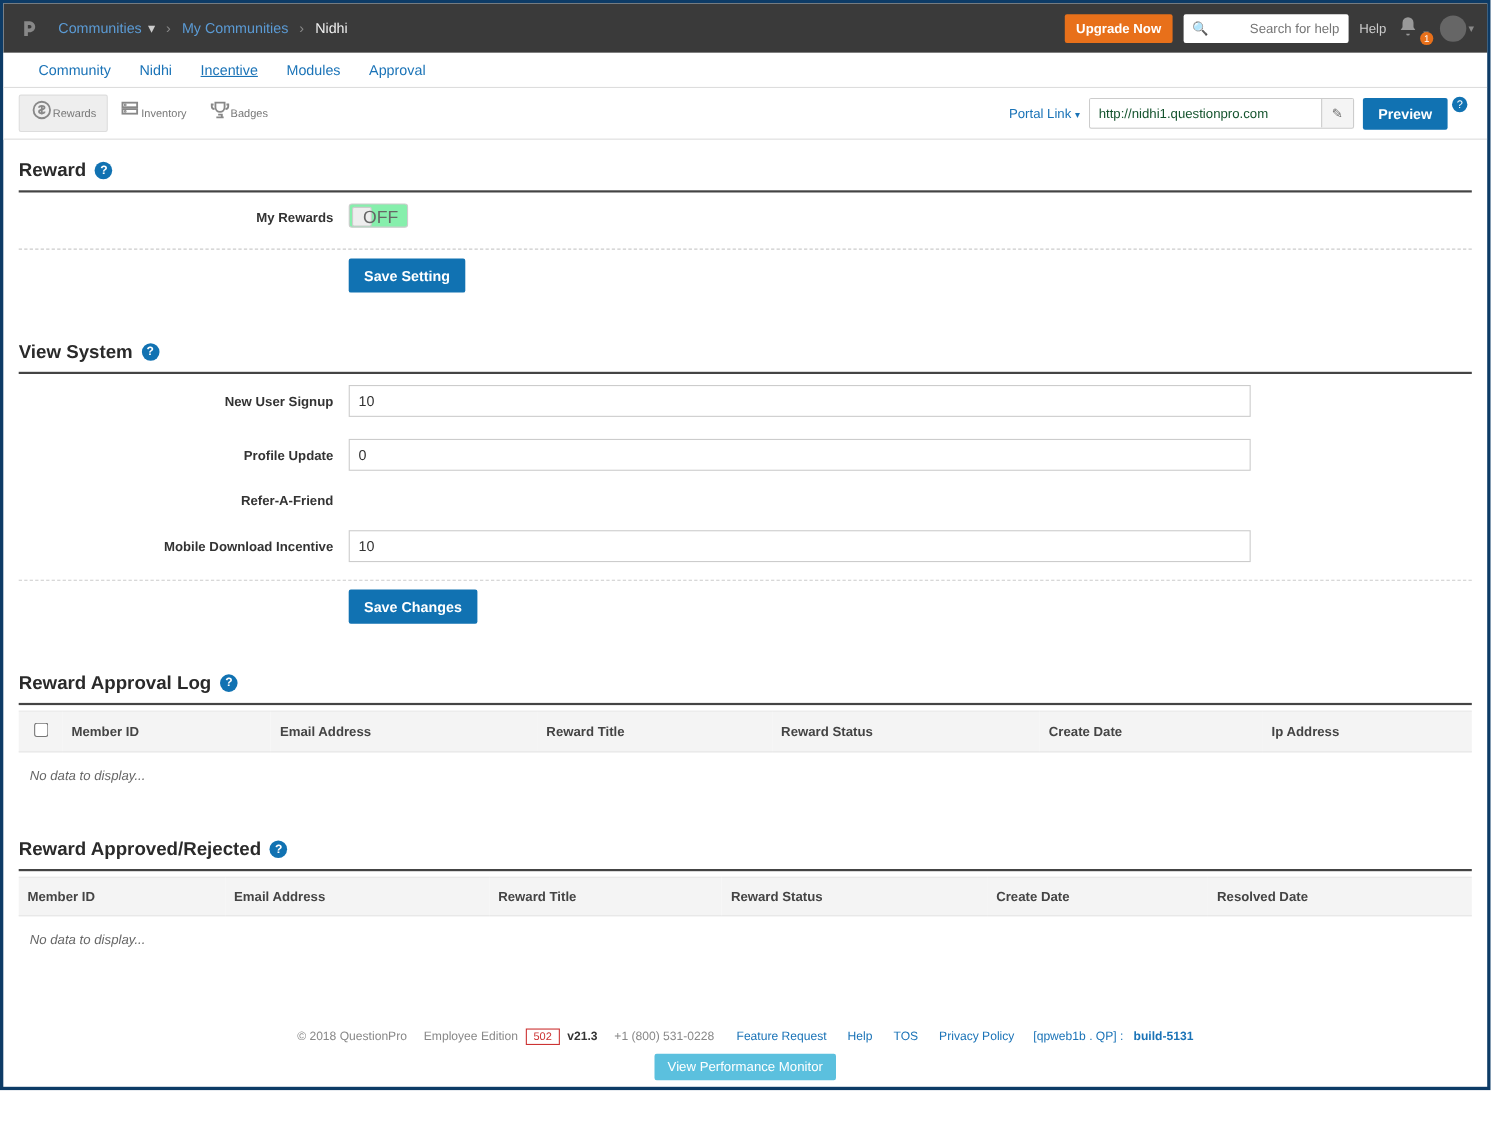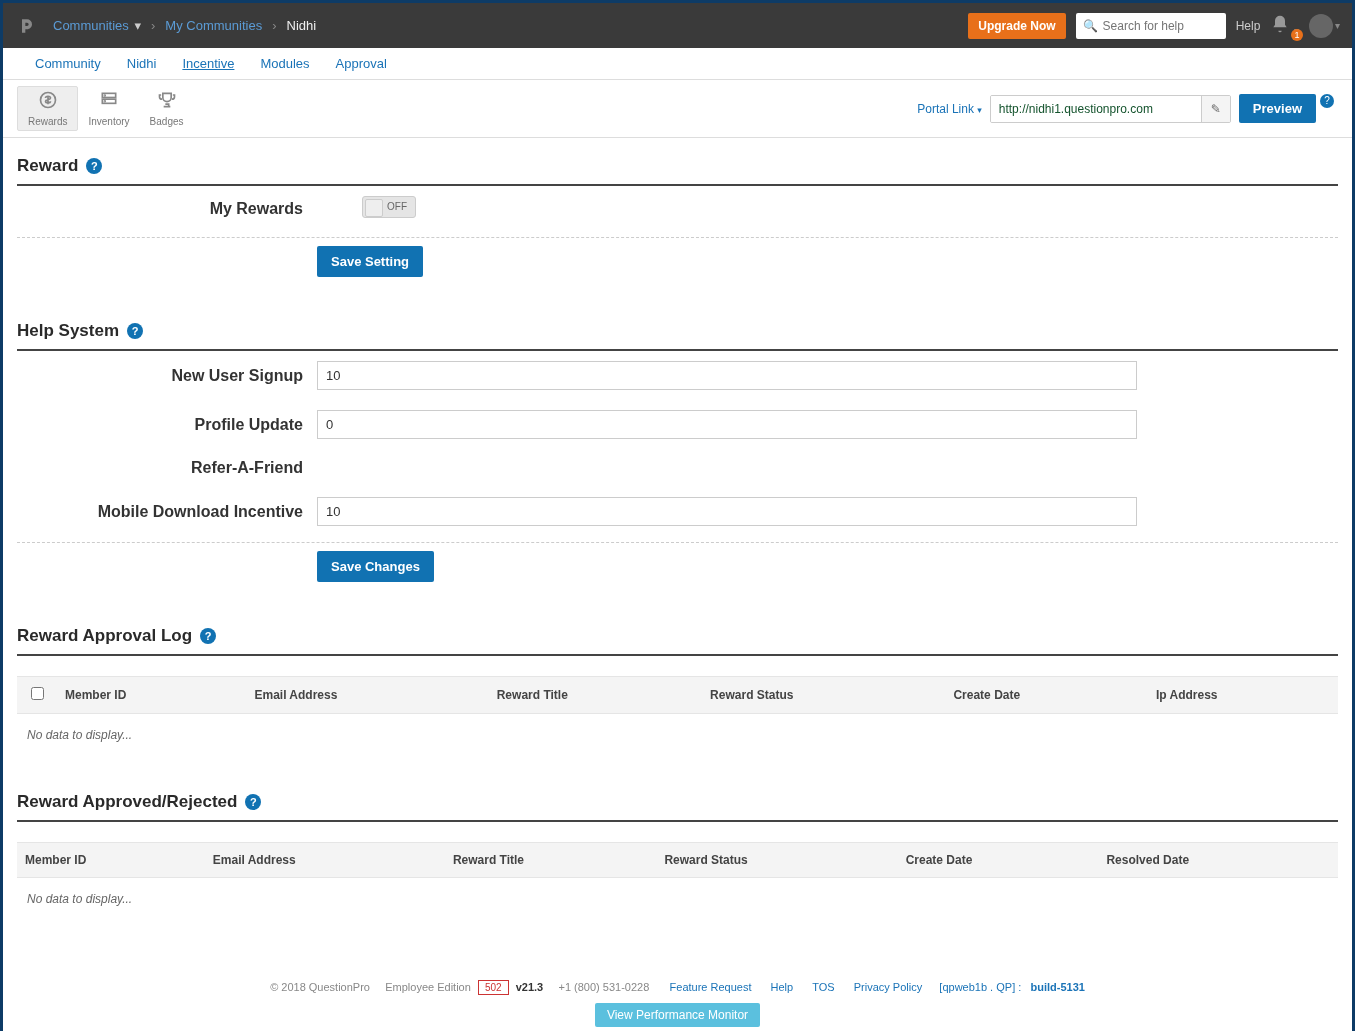"Search for help" .search-wrap input { text-align: none -> right }
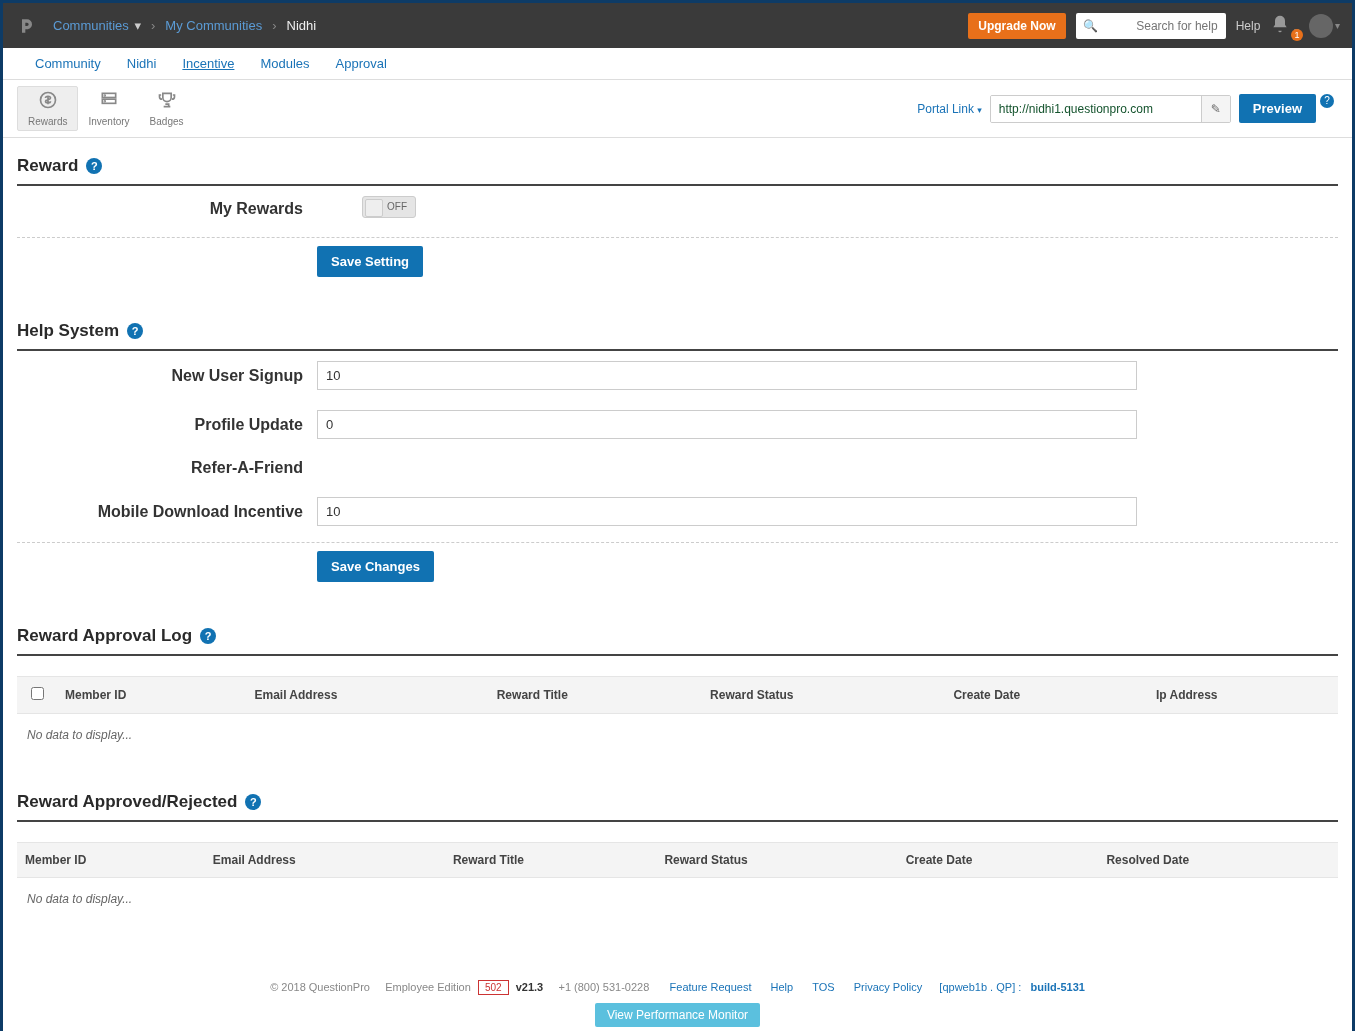"Rewards" .subnav-item { flex-direction: column -> row }
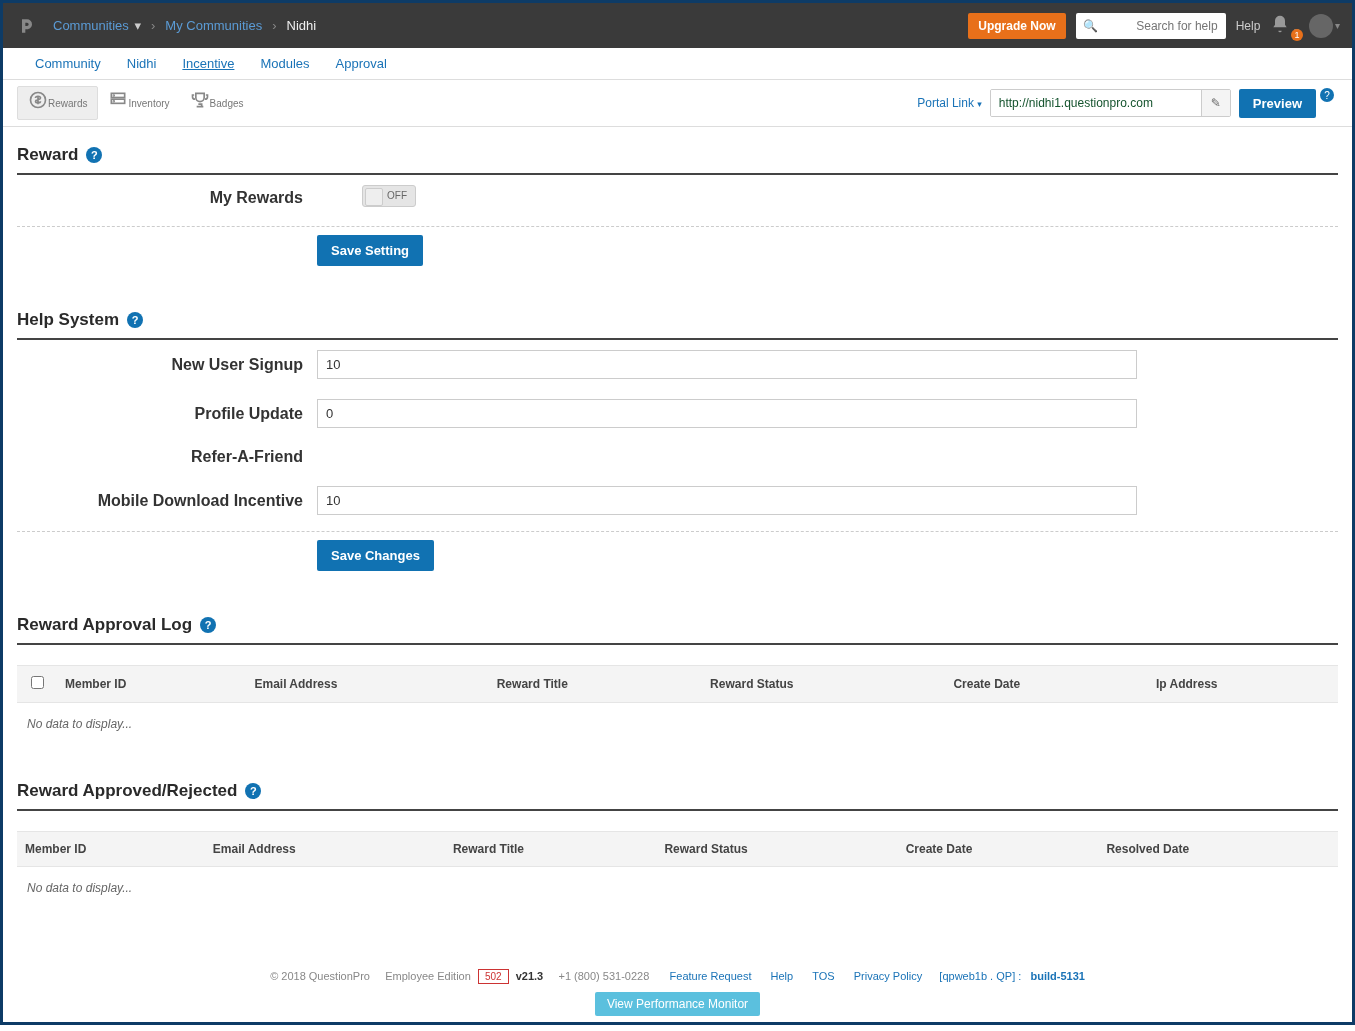"My Rewards" .form-label { font-size: 16px -> 12px }
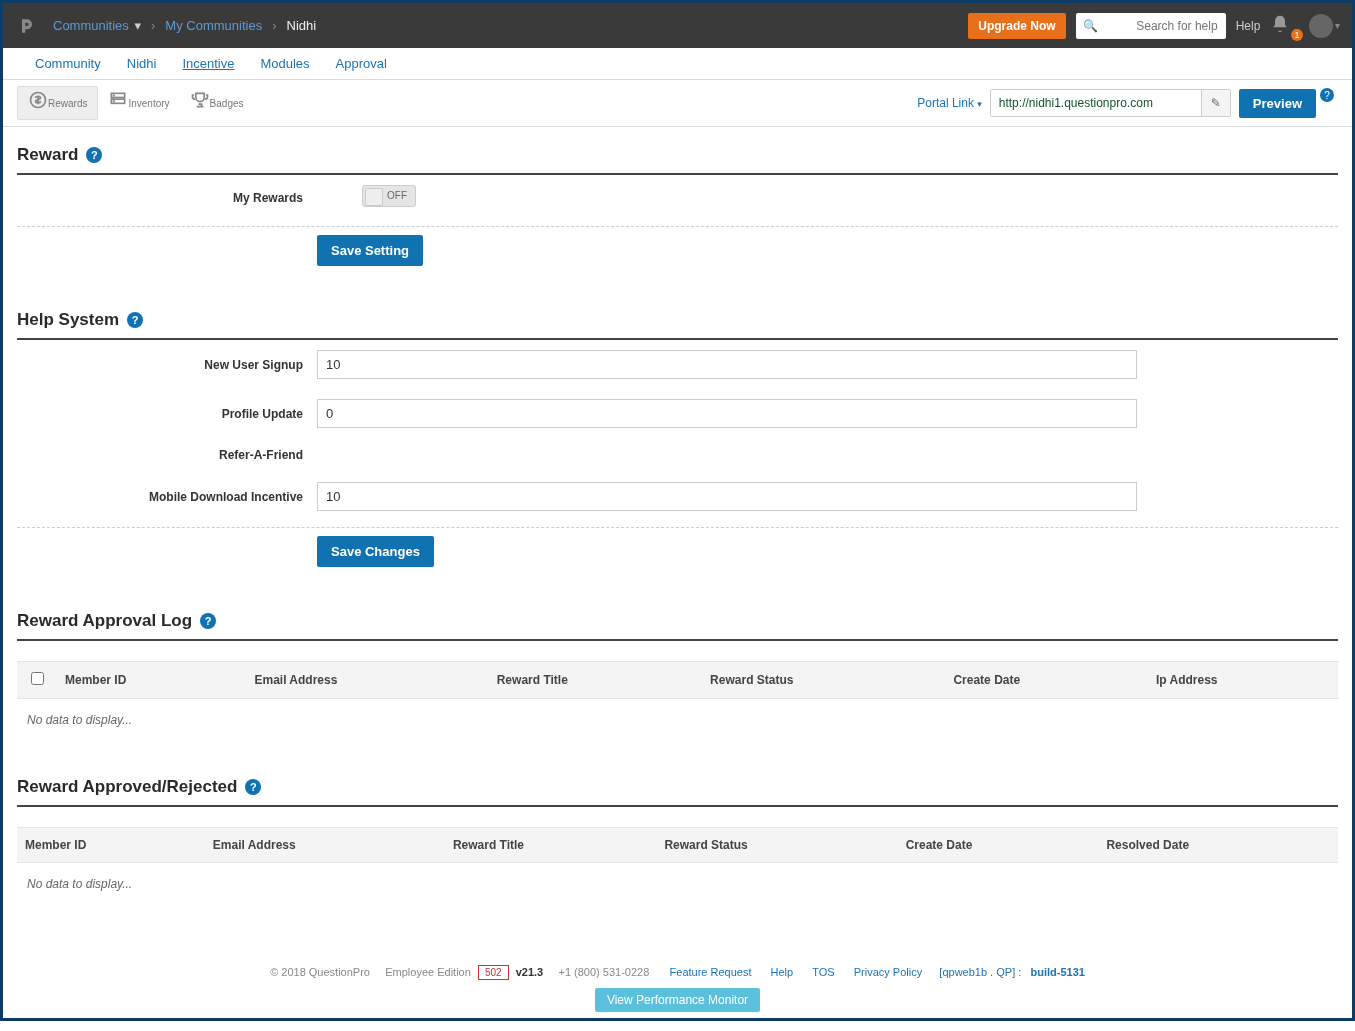"OFF" .toggle-off { background: #e5e5e5 -> #86efac; font-size: 10px -> 16px; margin-left: 45px -> none }
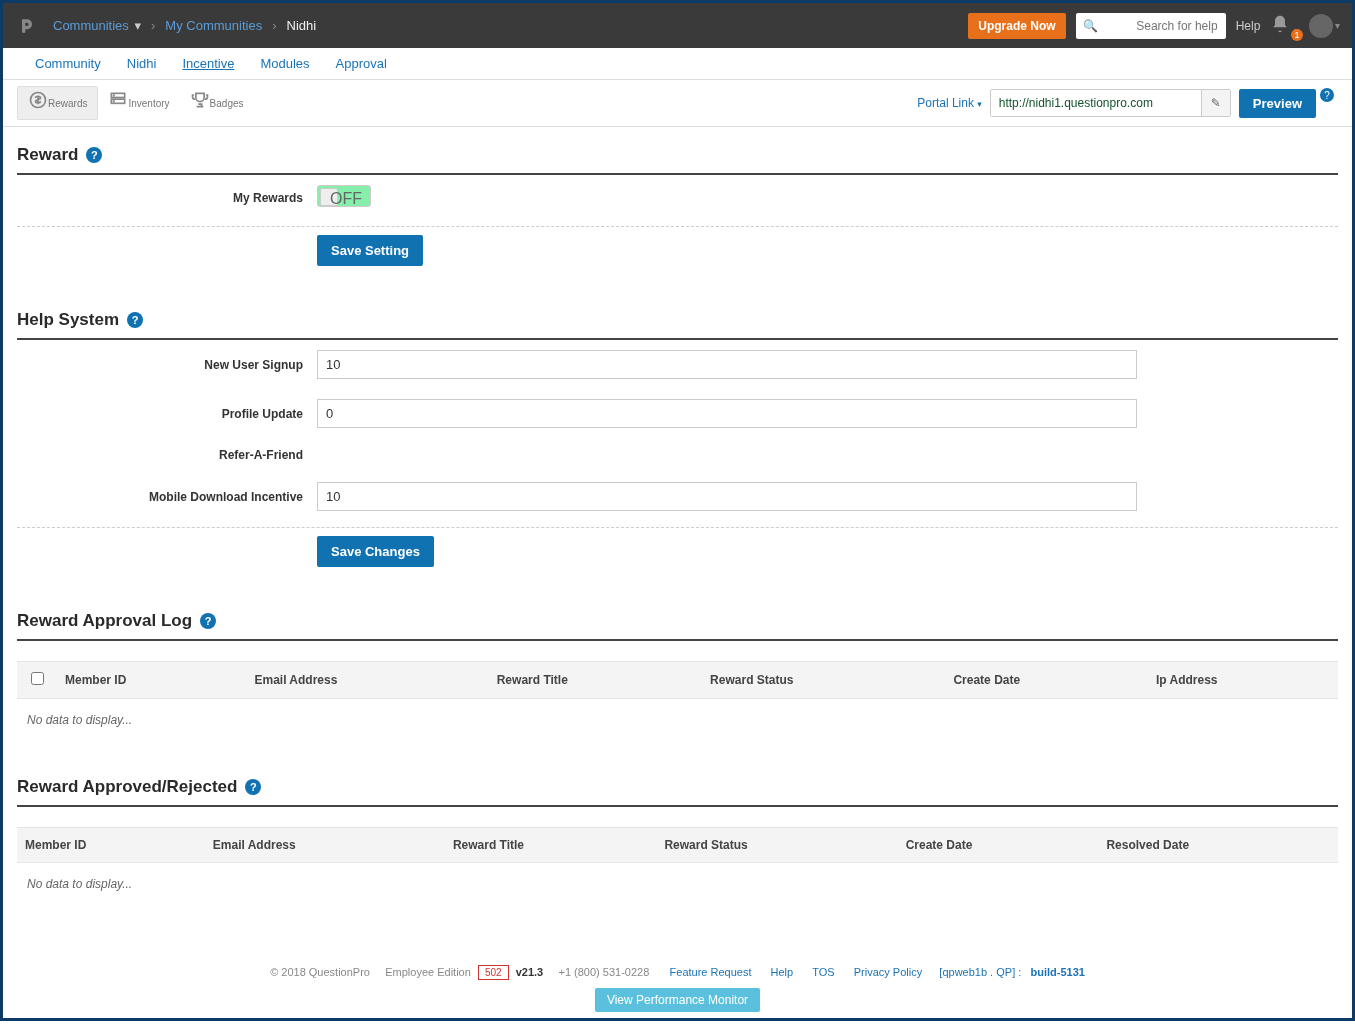"Help System" span { text: Help -> View }
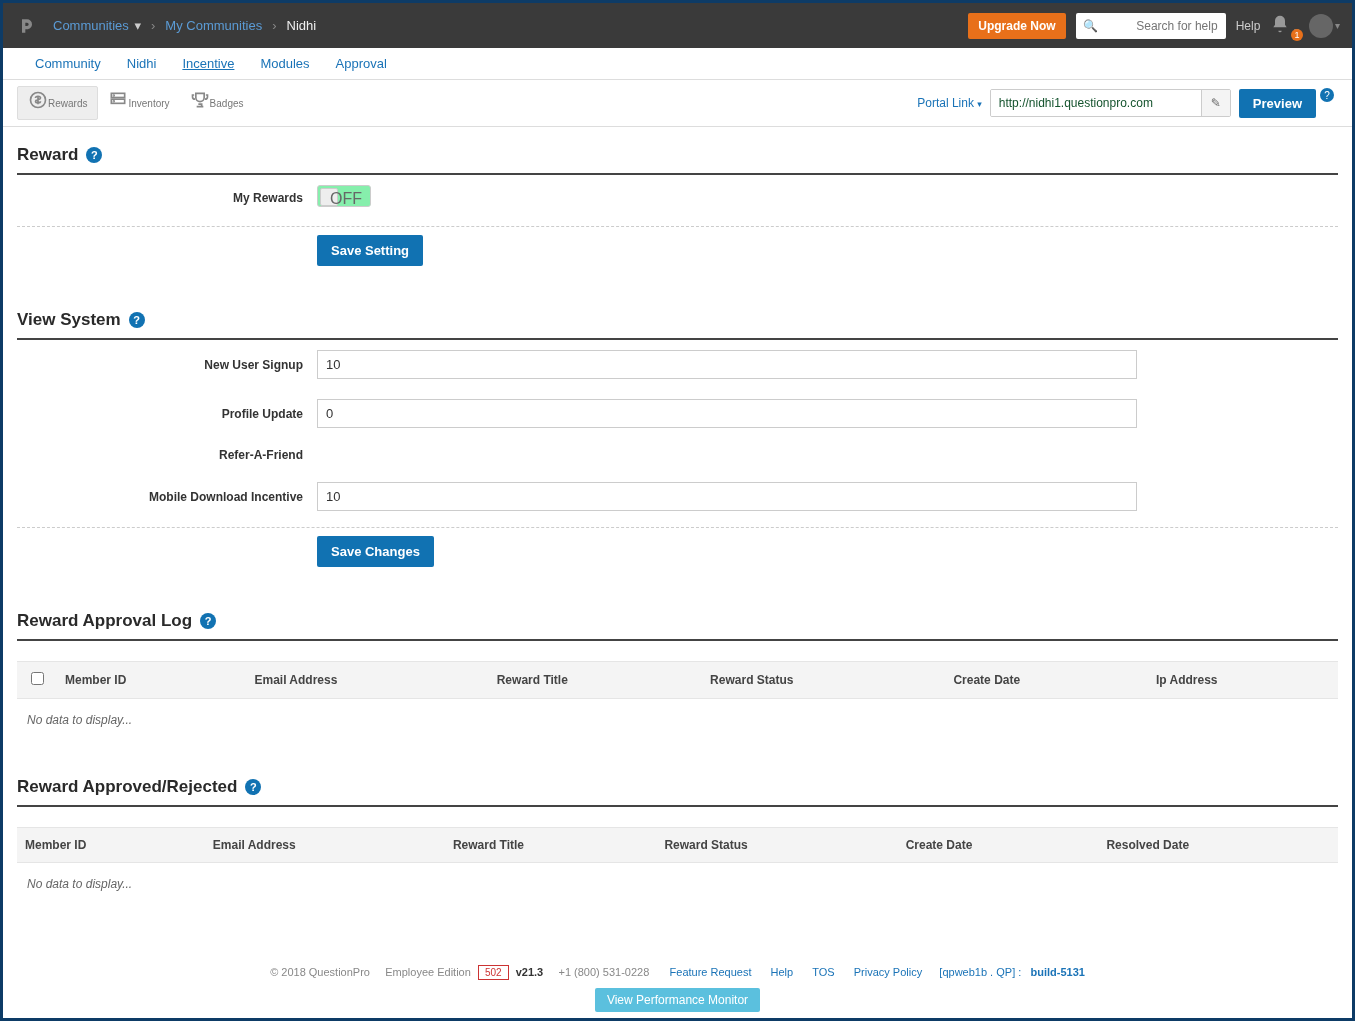"Member ID" .table { margin-top: 20px -> 5px }
